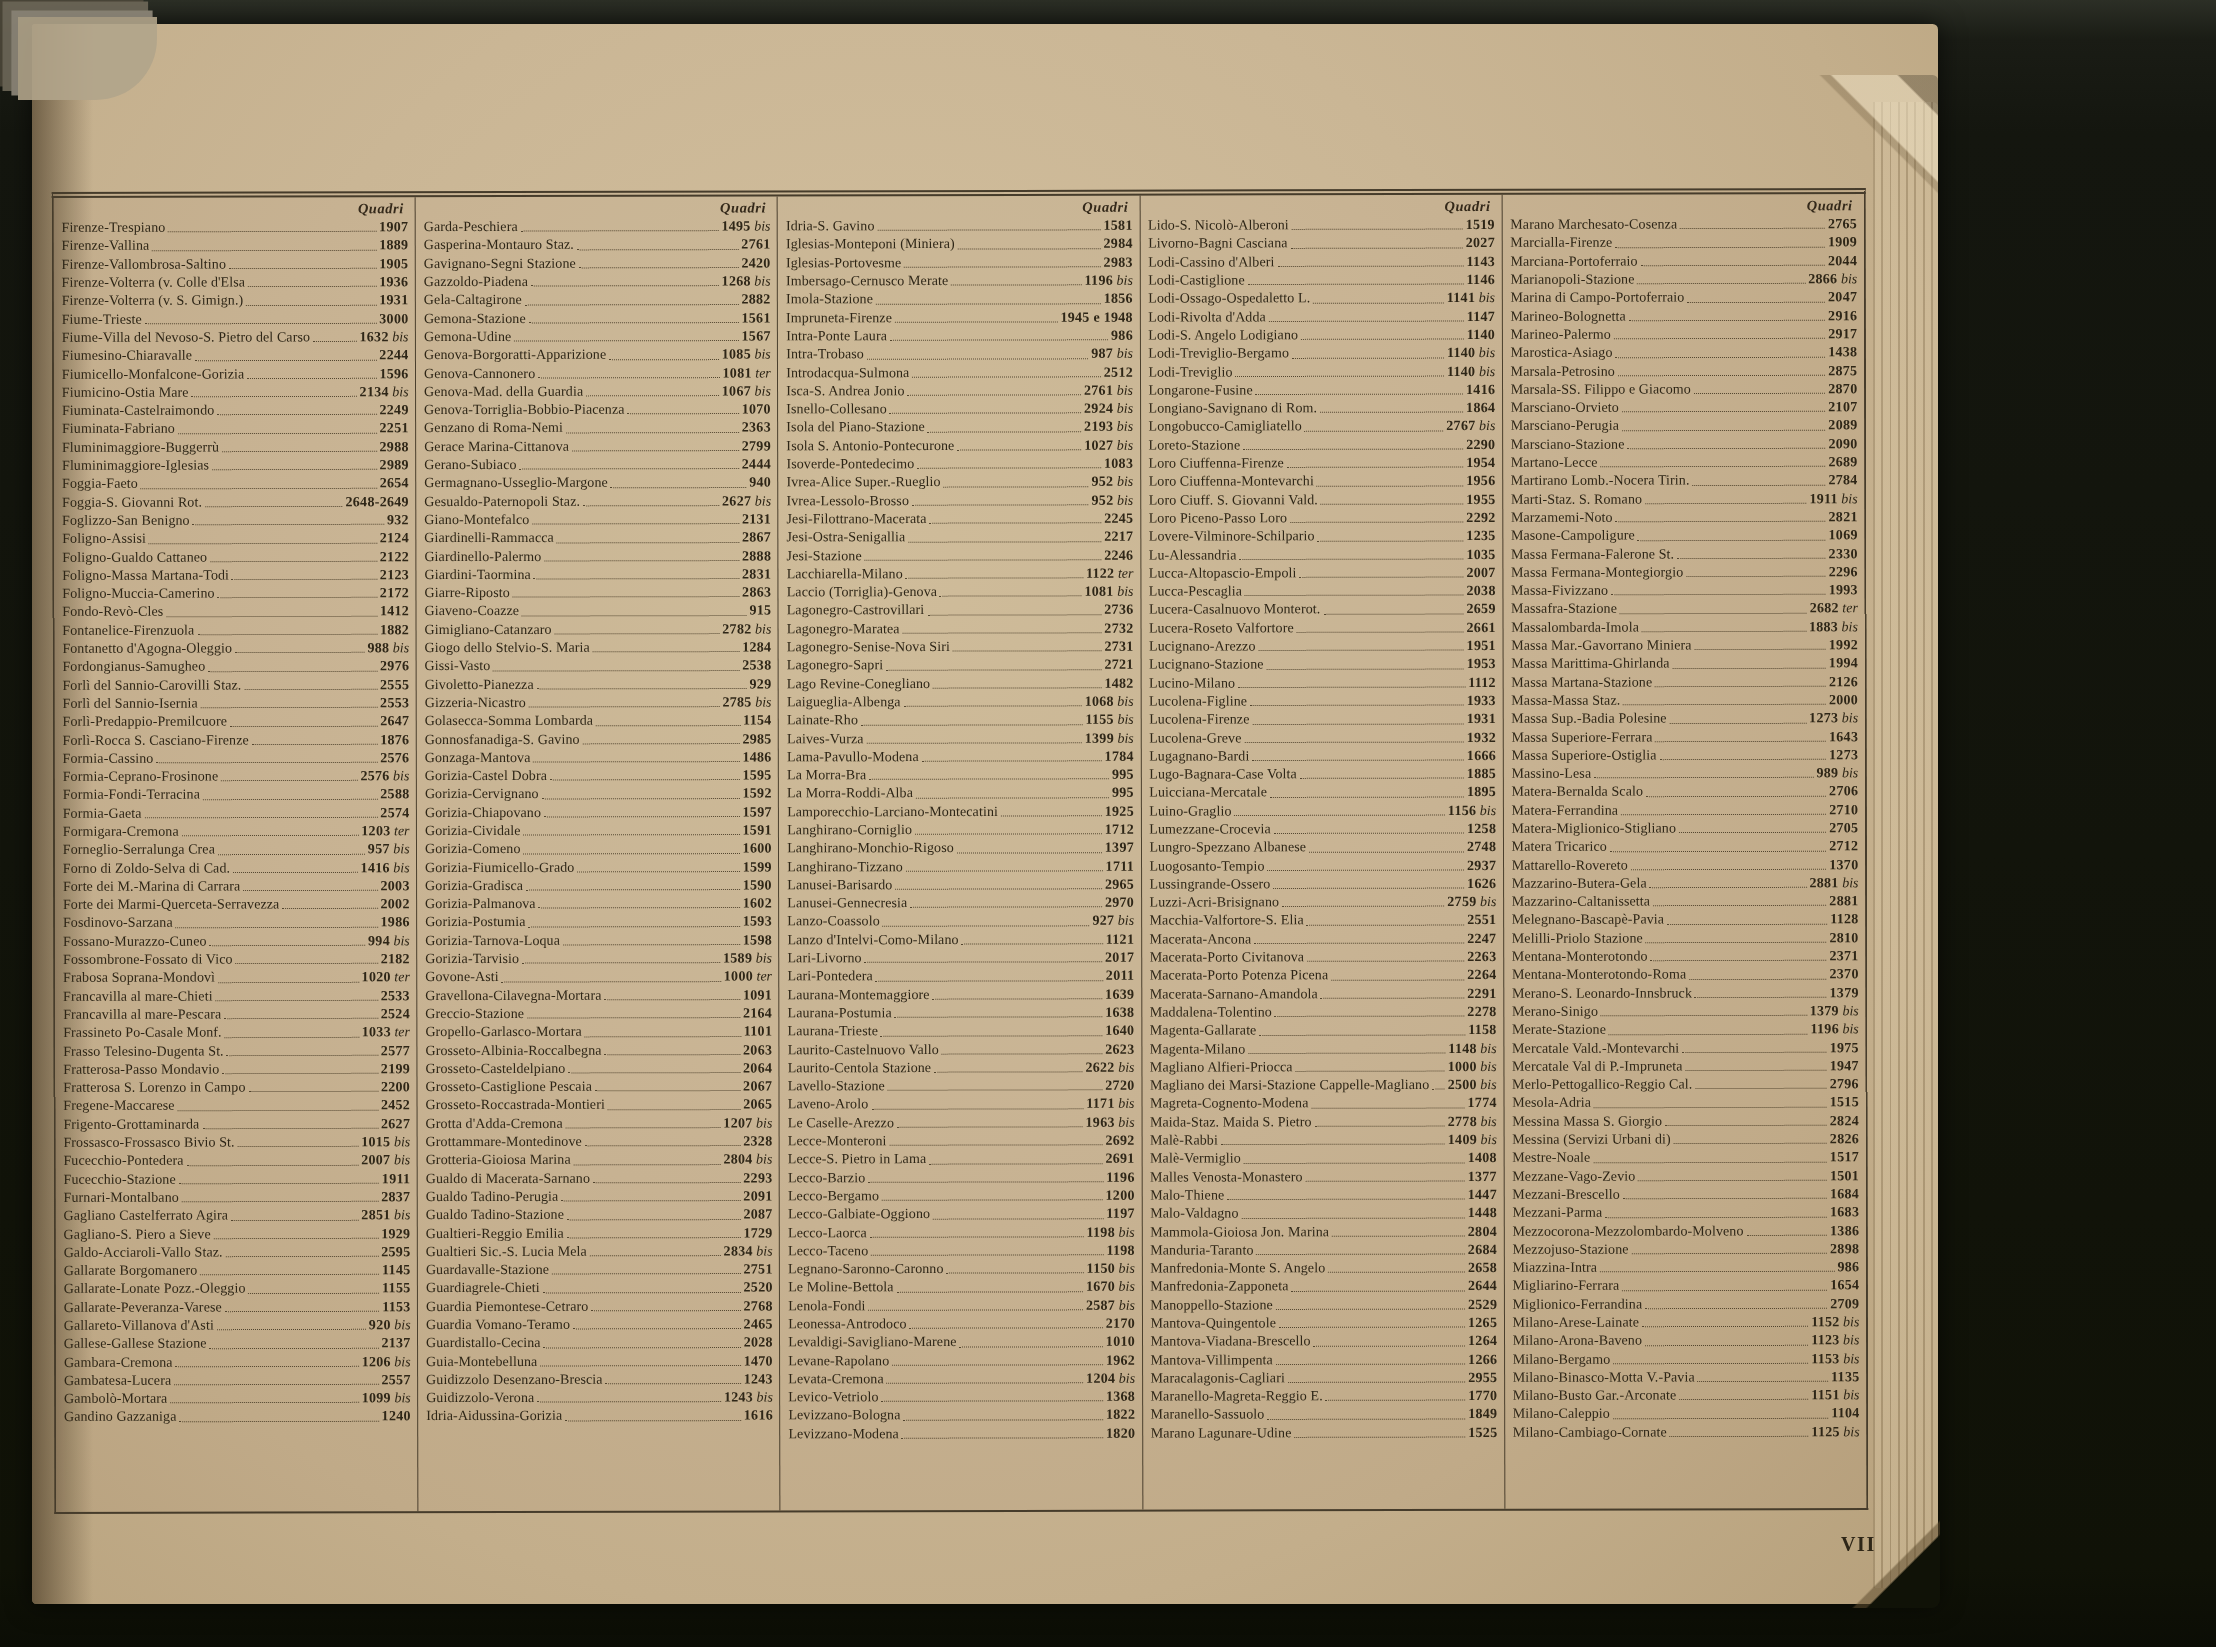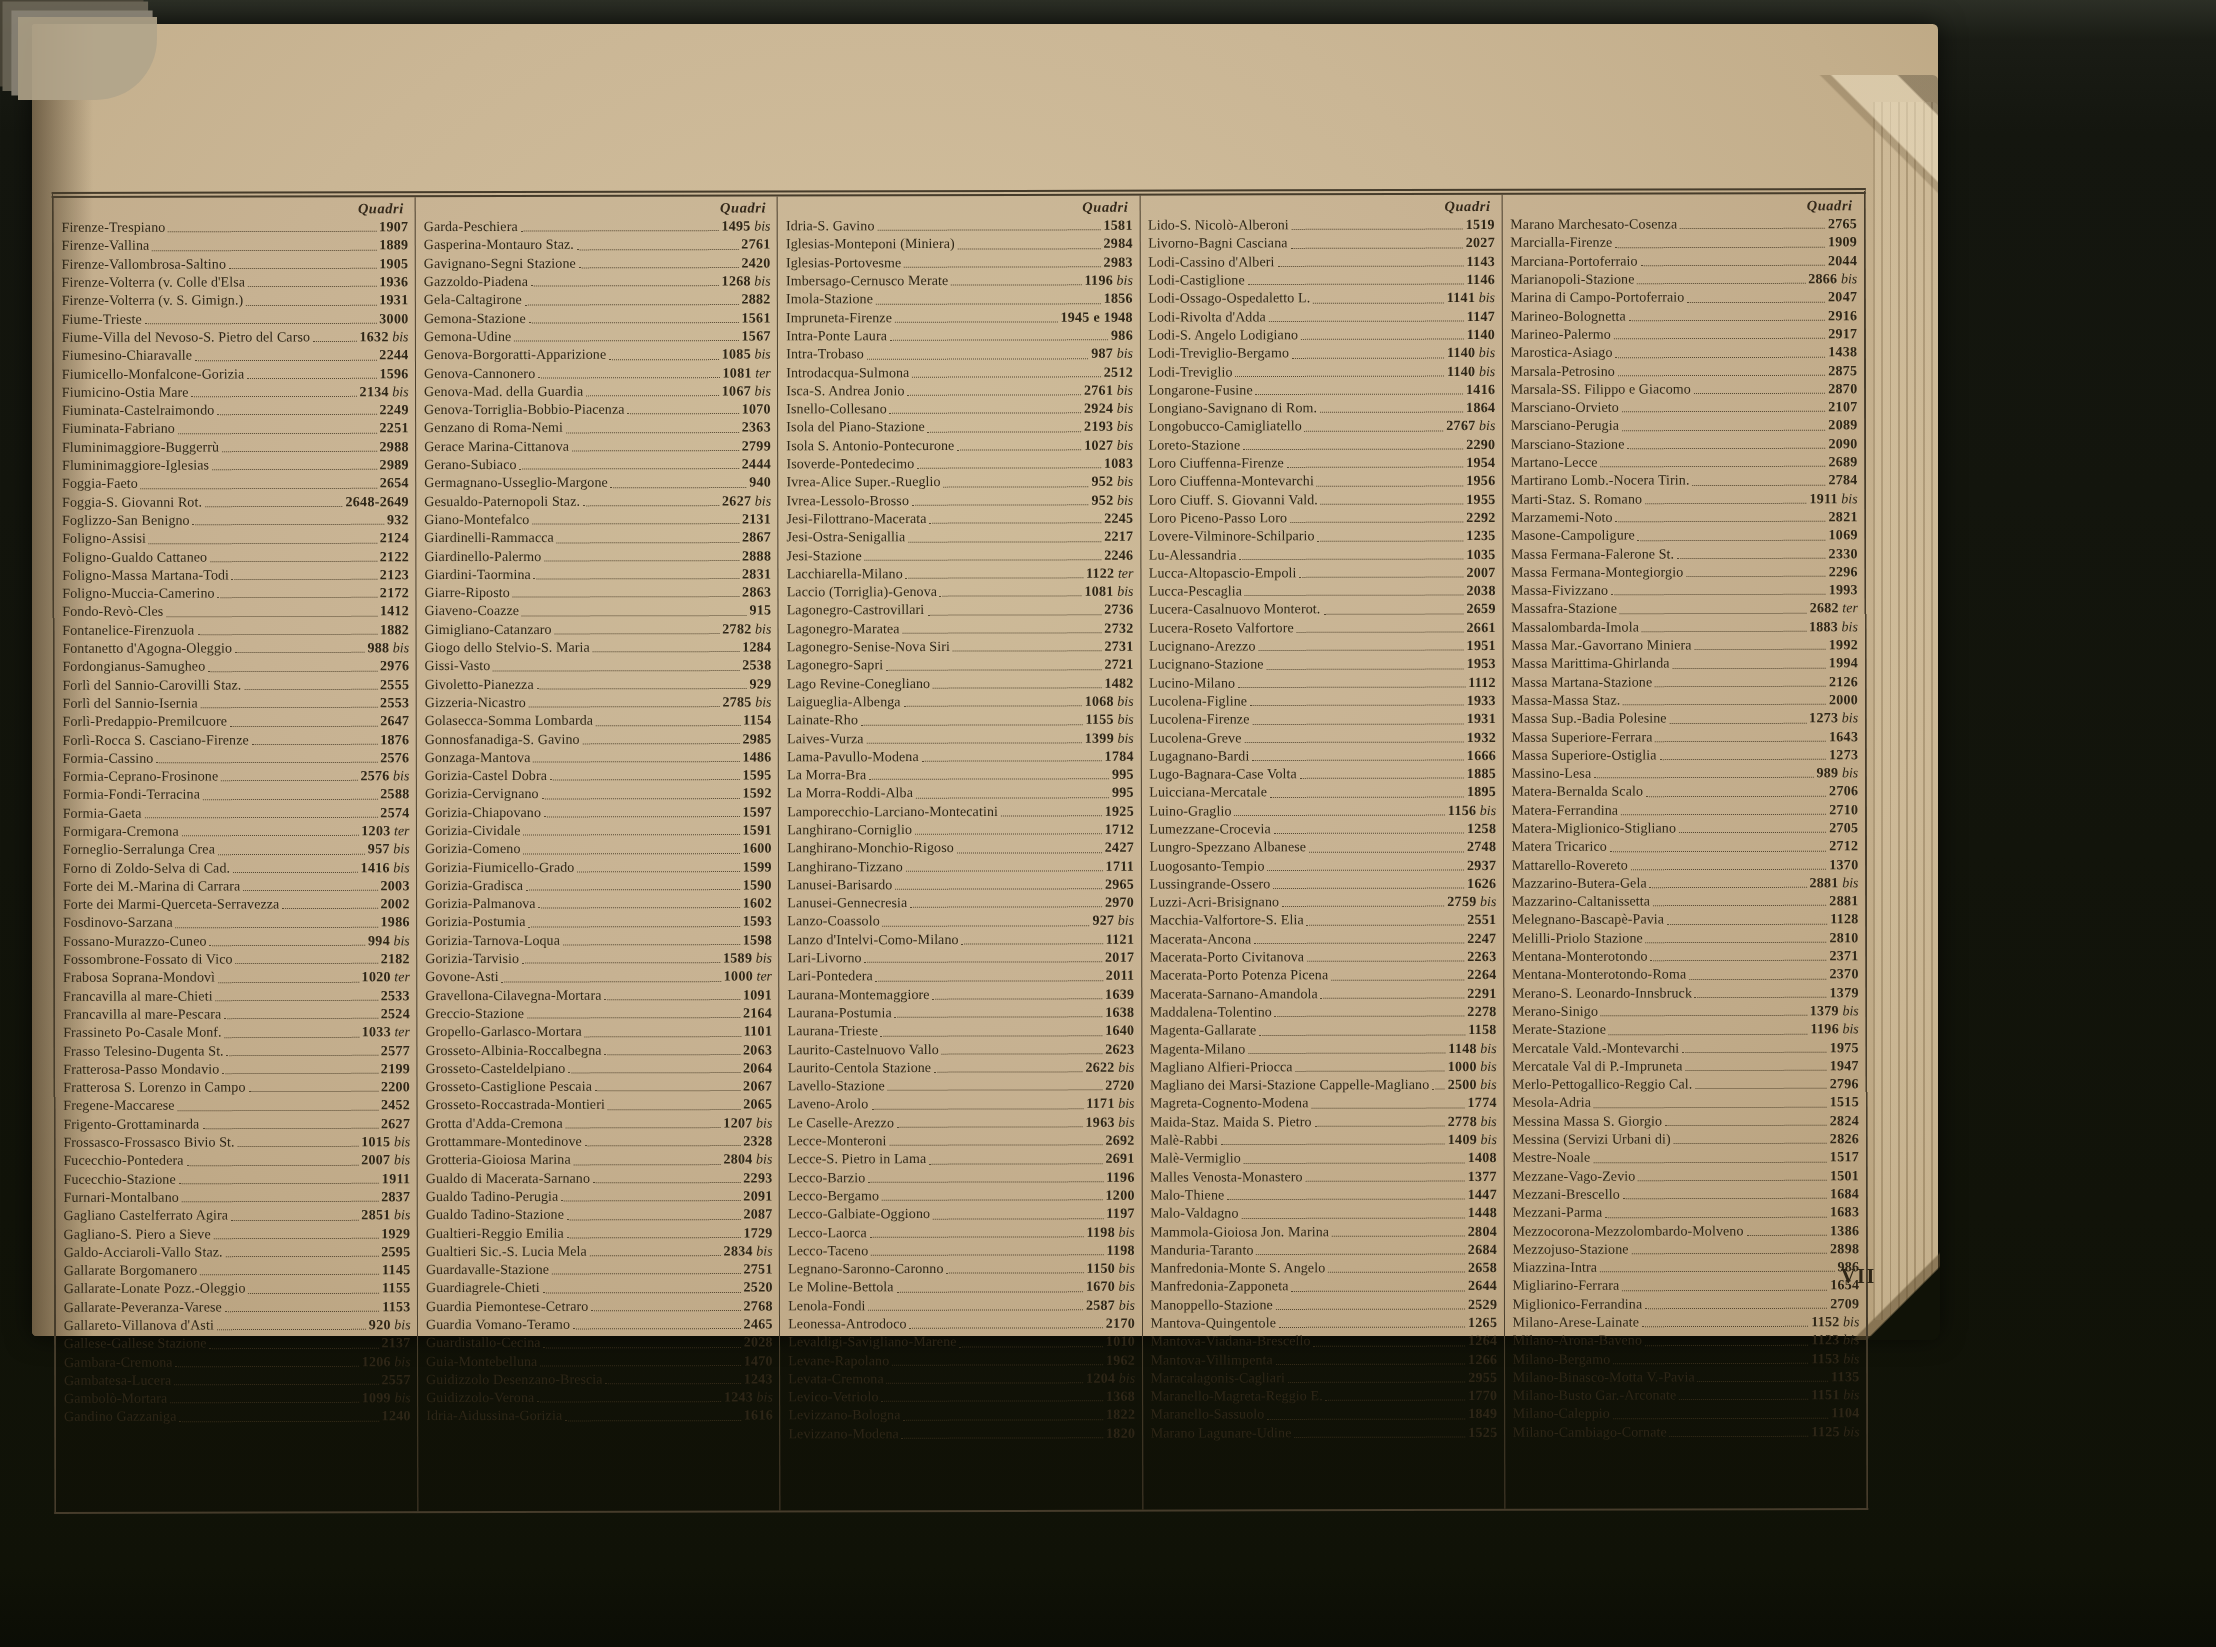"Quadri" .paper { height: 1312px -> 1580px }
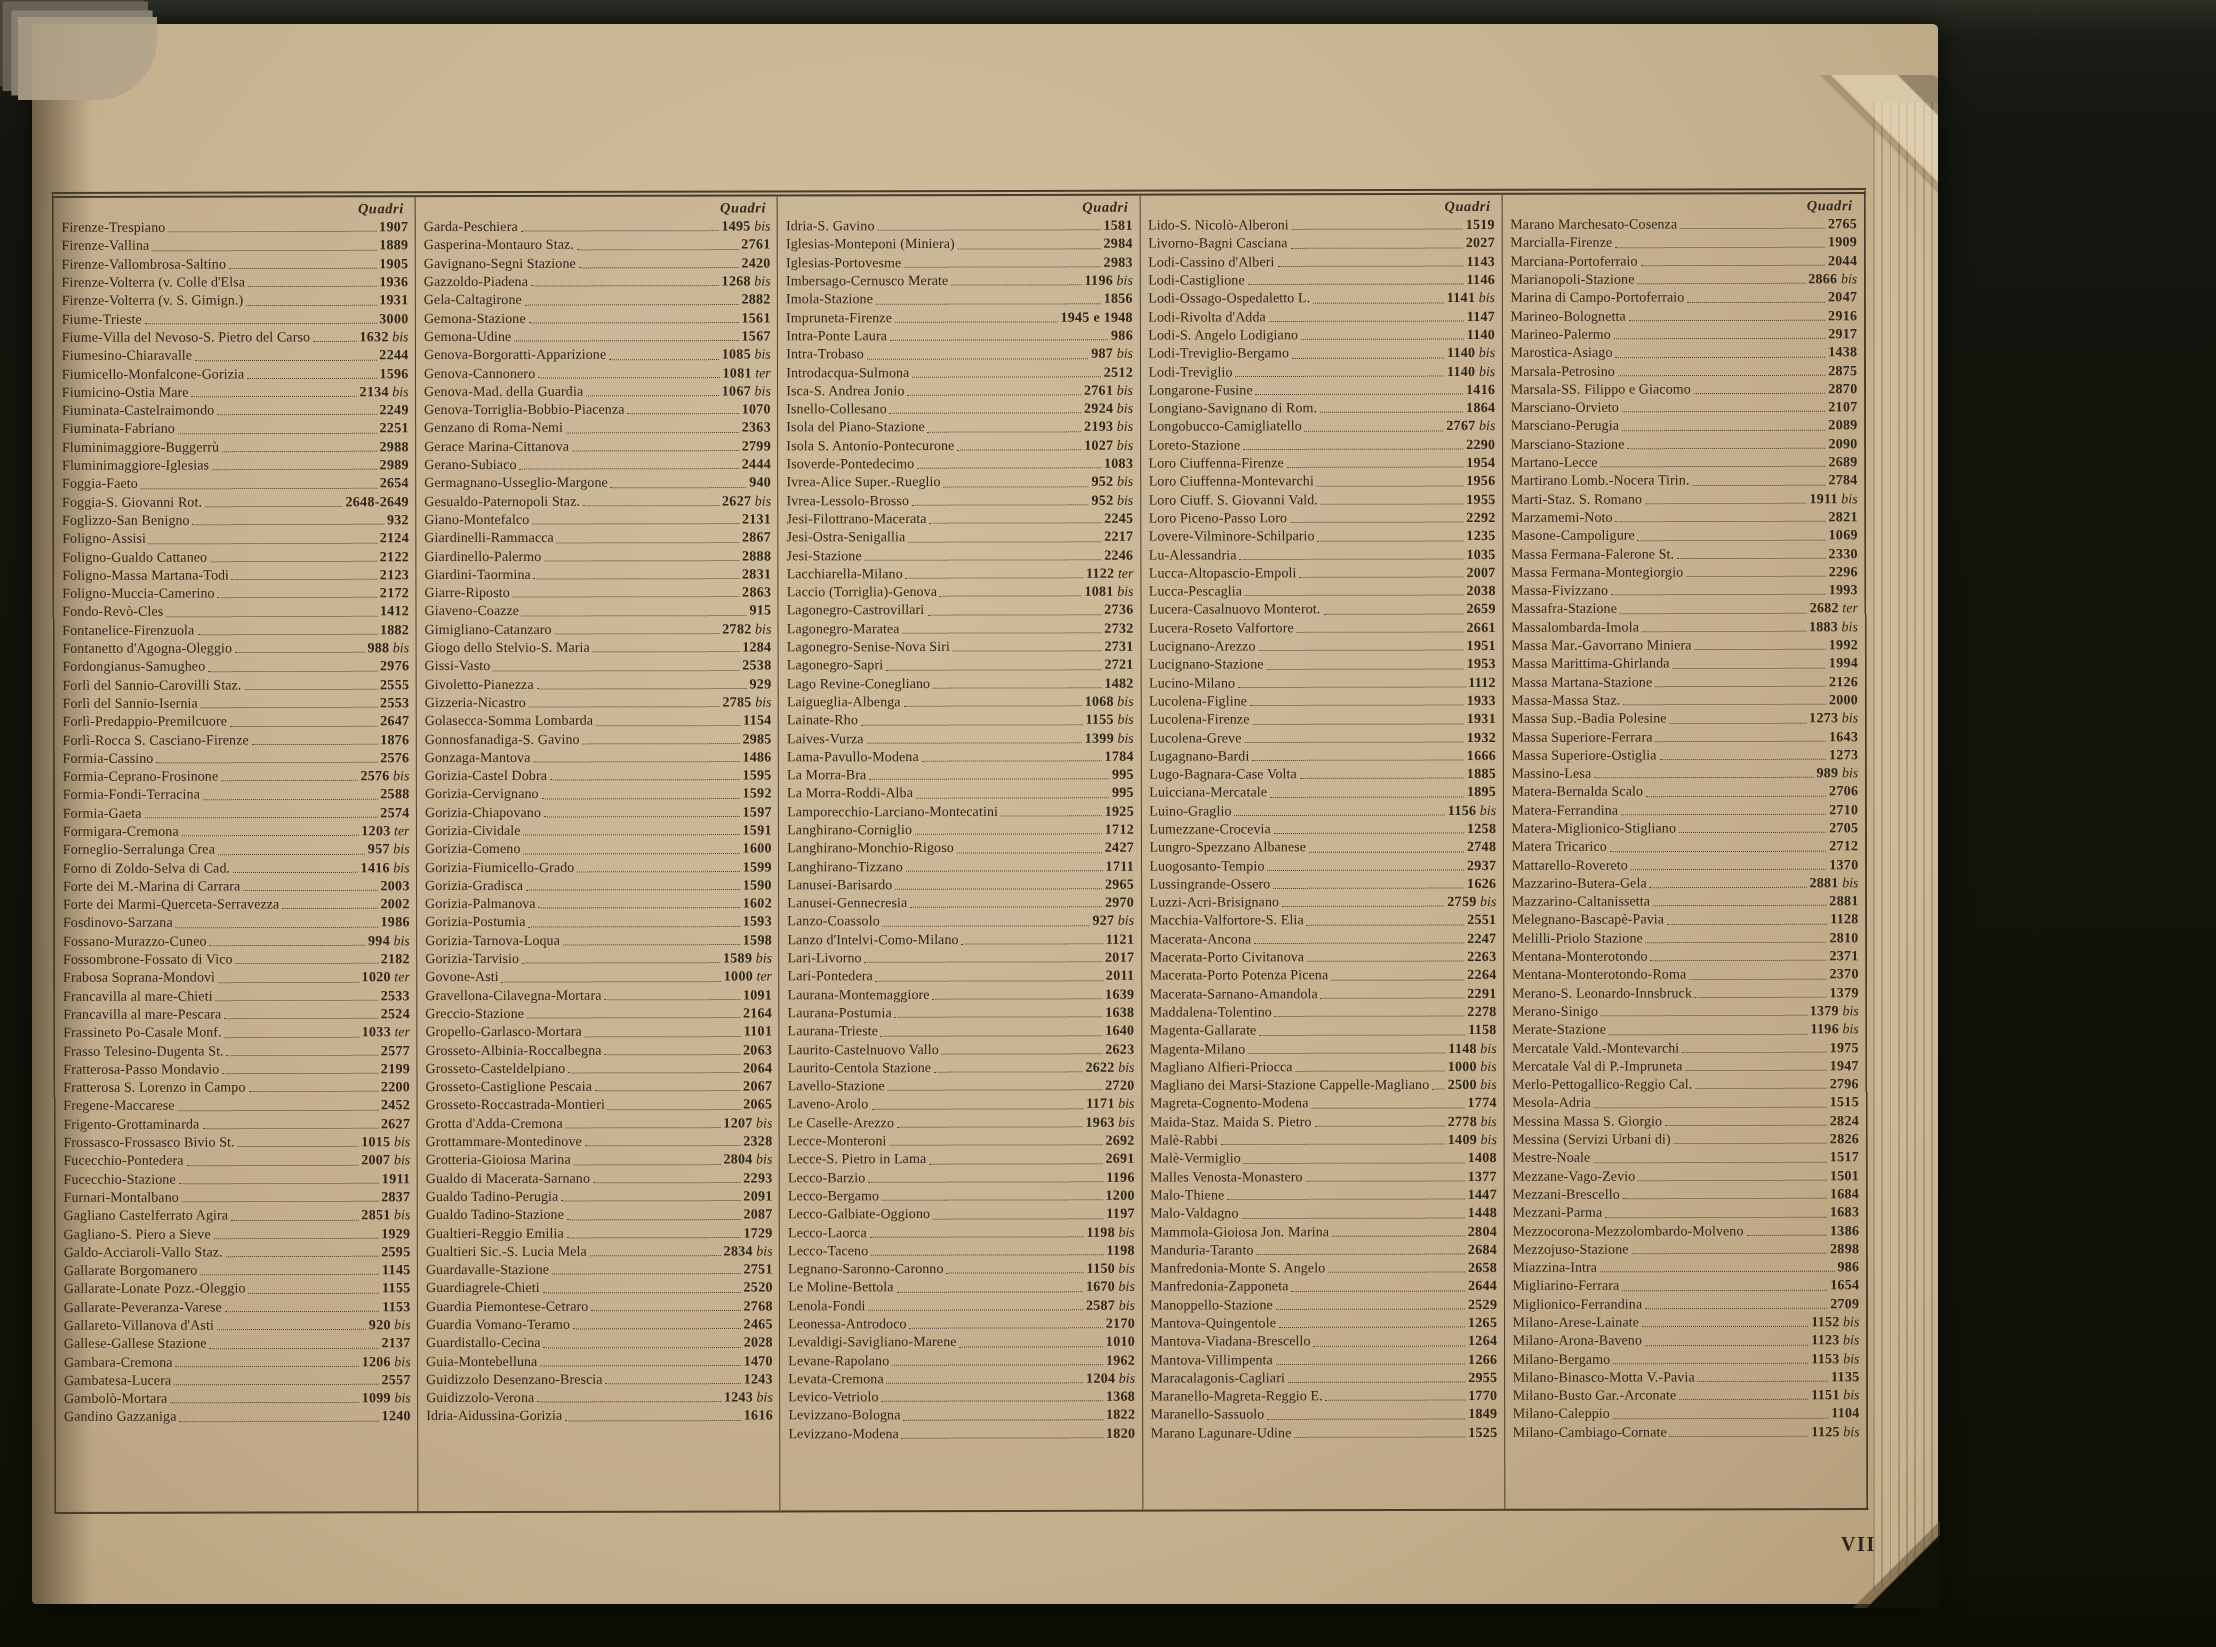"2427" span.no { text: 2427 -> 1397 }
